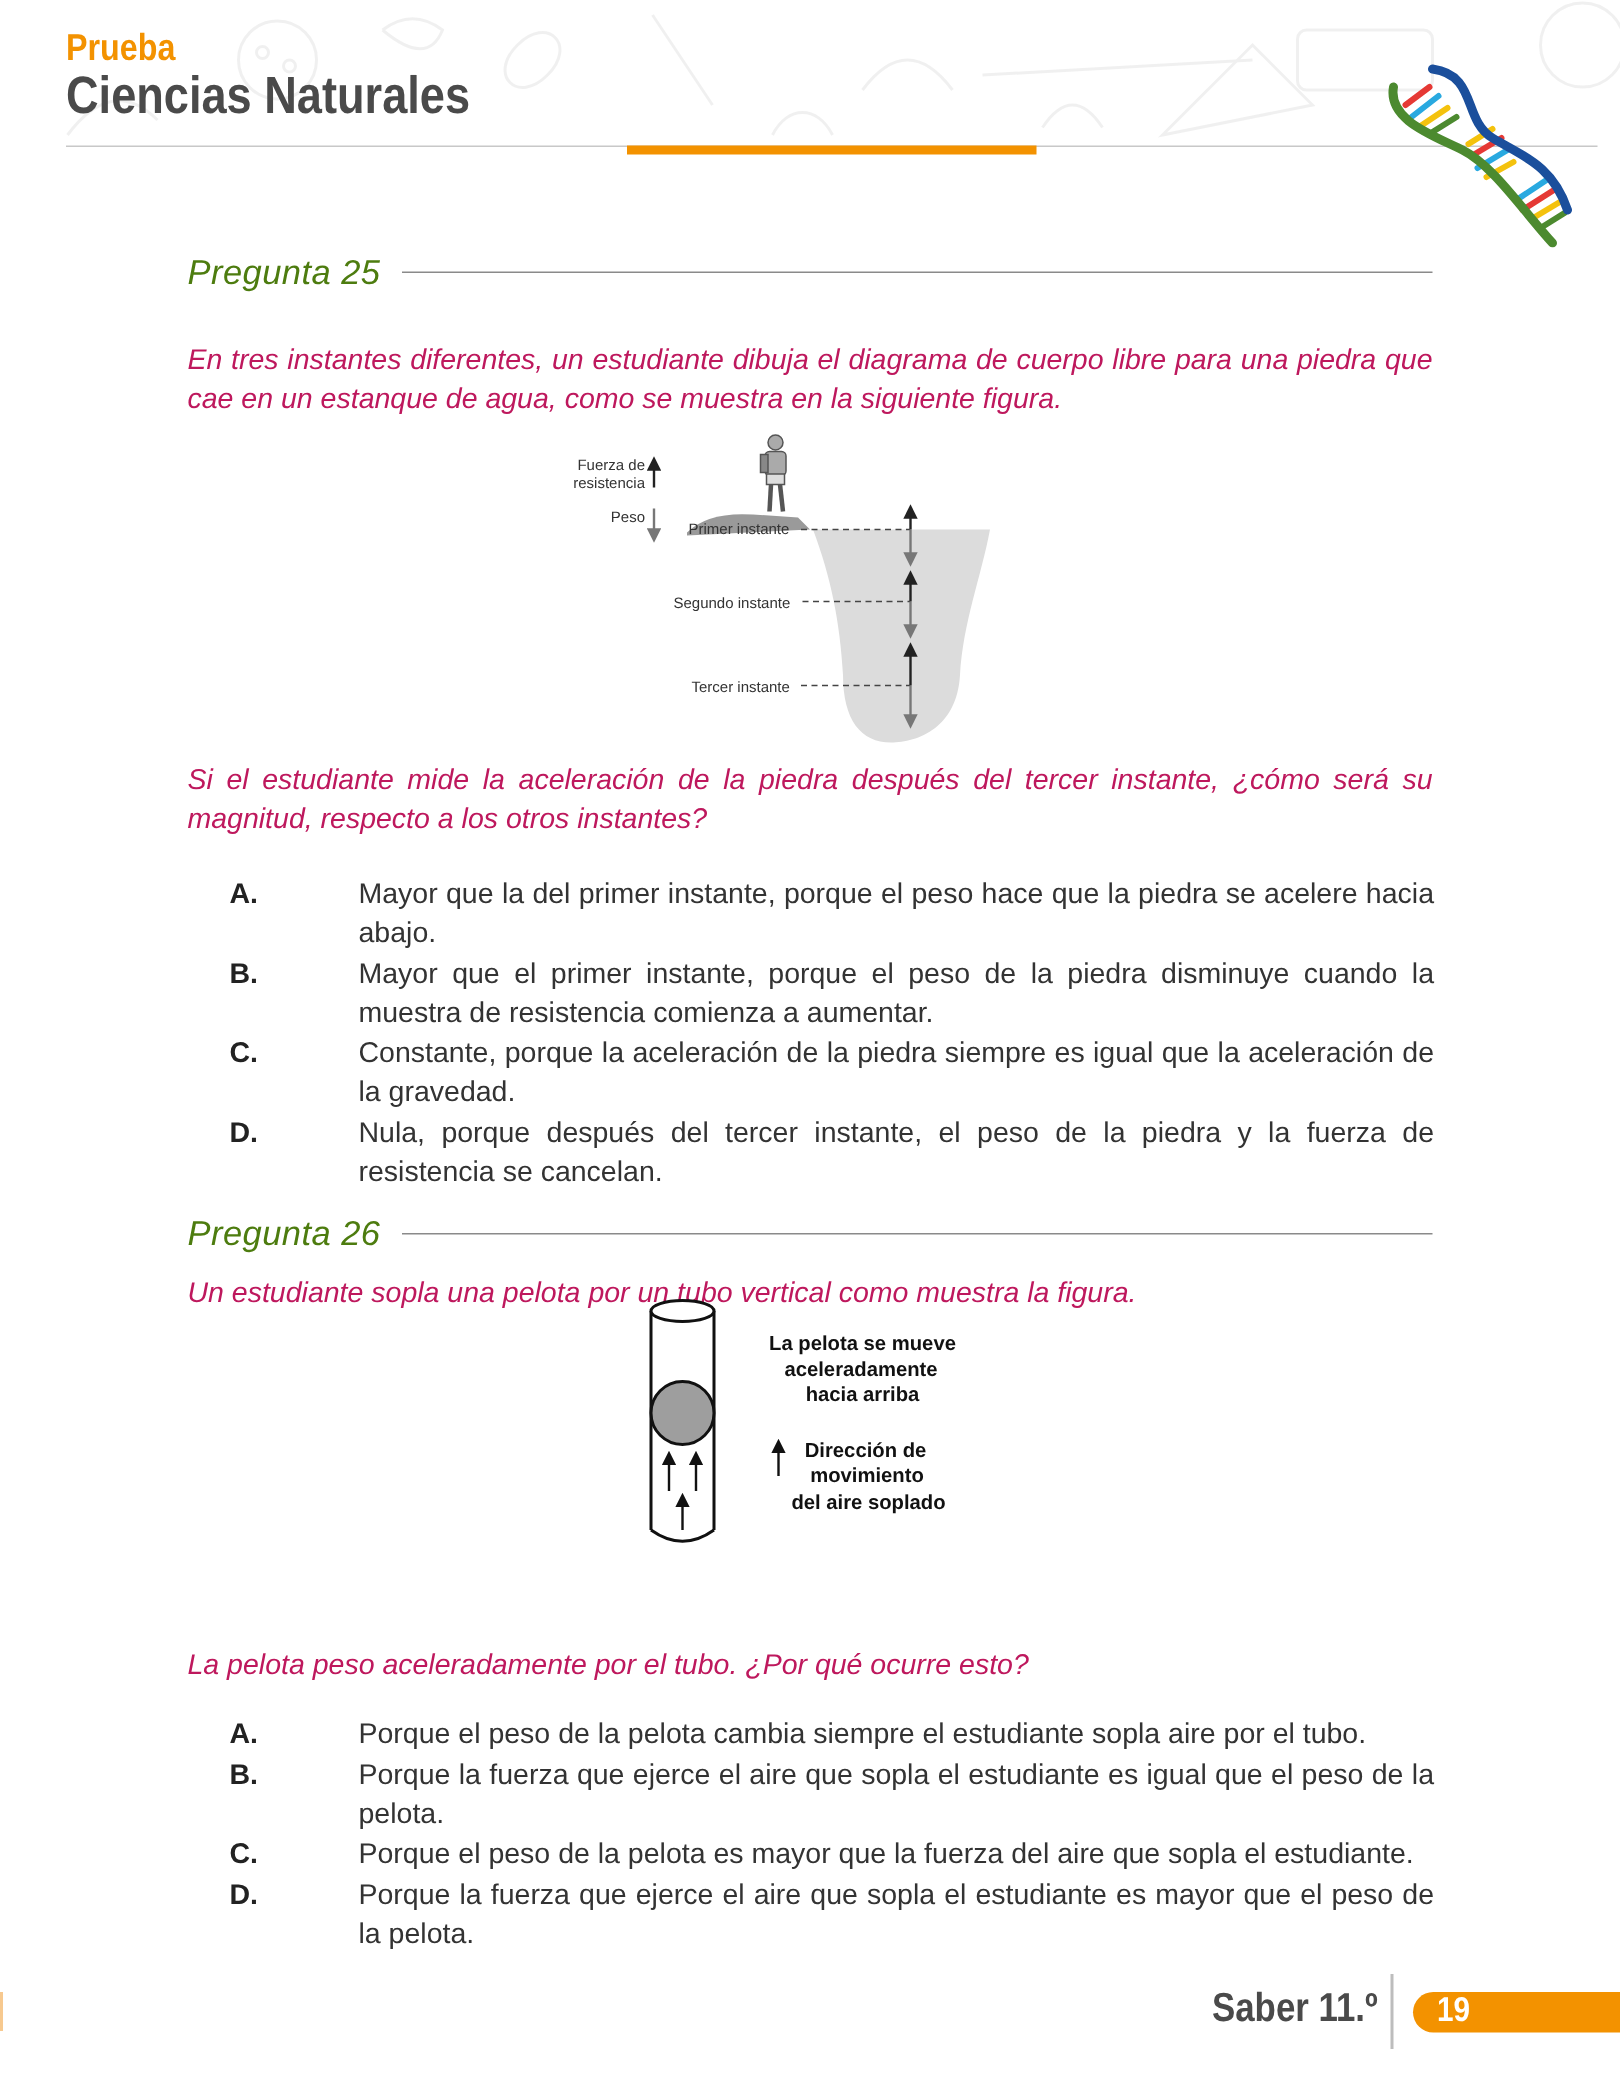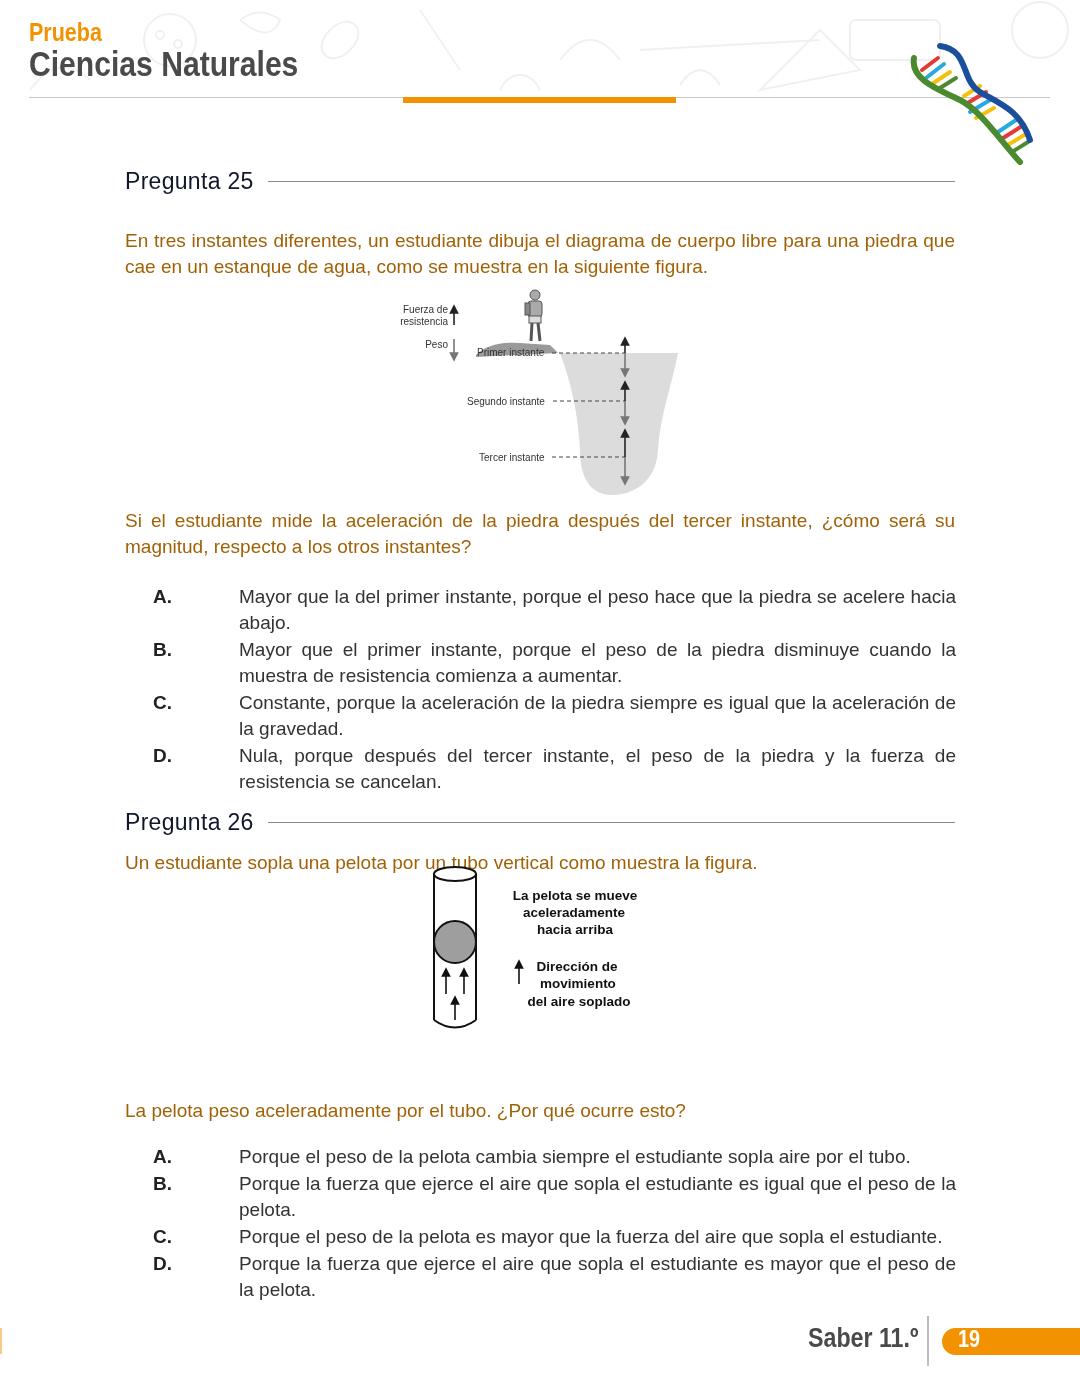"Prueba" .header { left: 0 -> 15px }
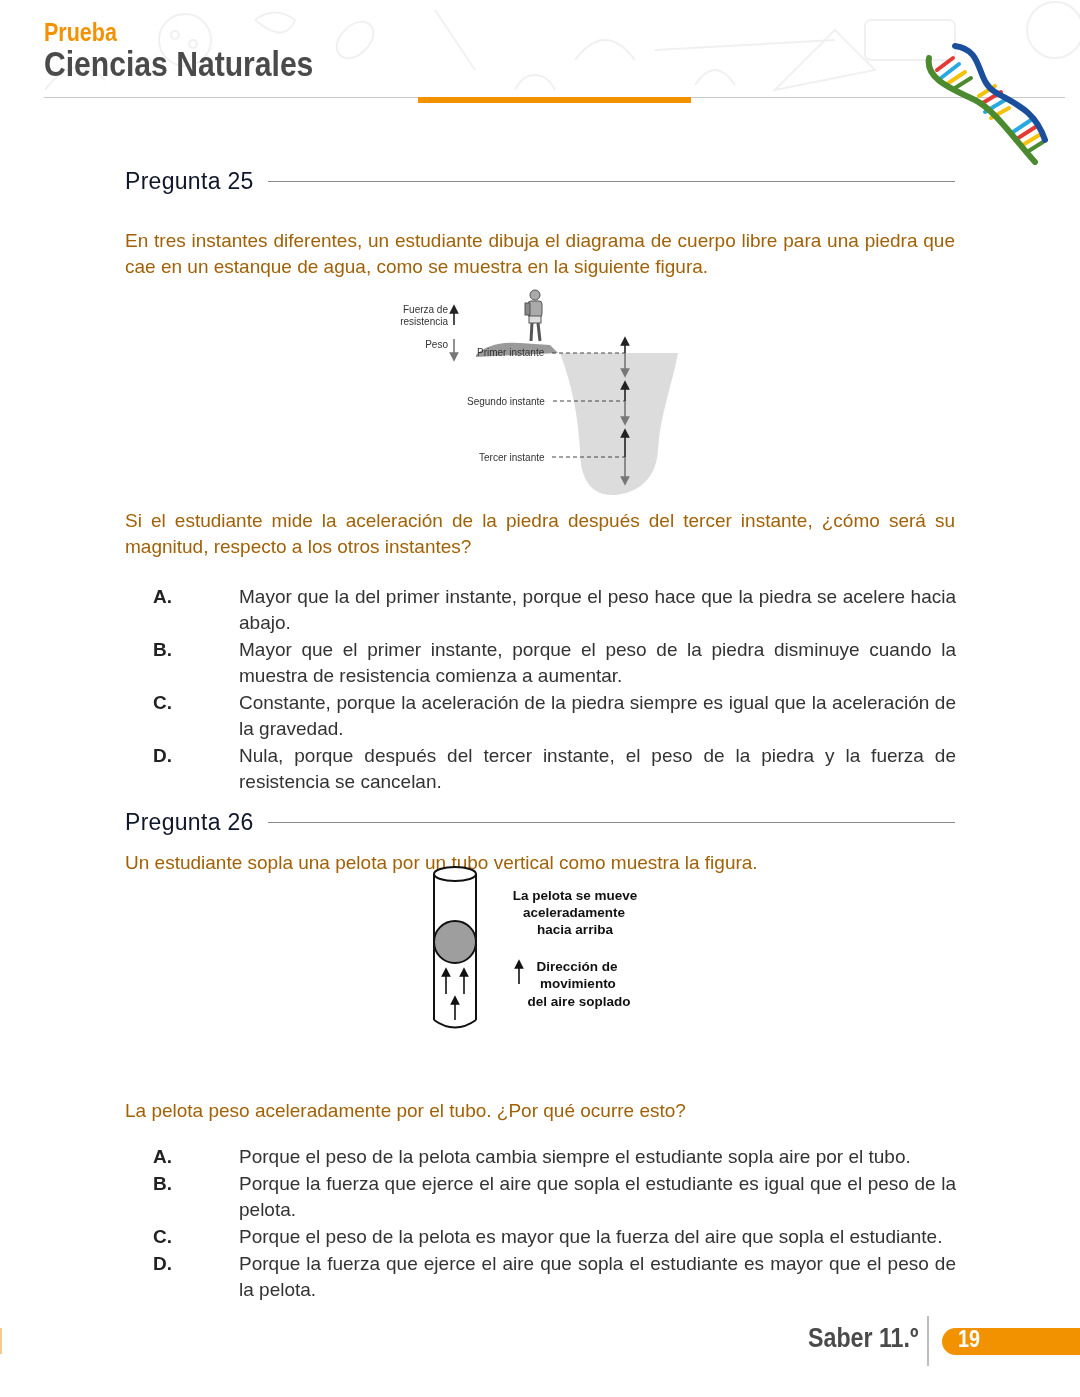"Pregunta 25" .q-title { color: #0f172a -> #4d7c0f; font-style: none -> italic }
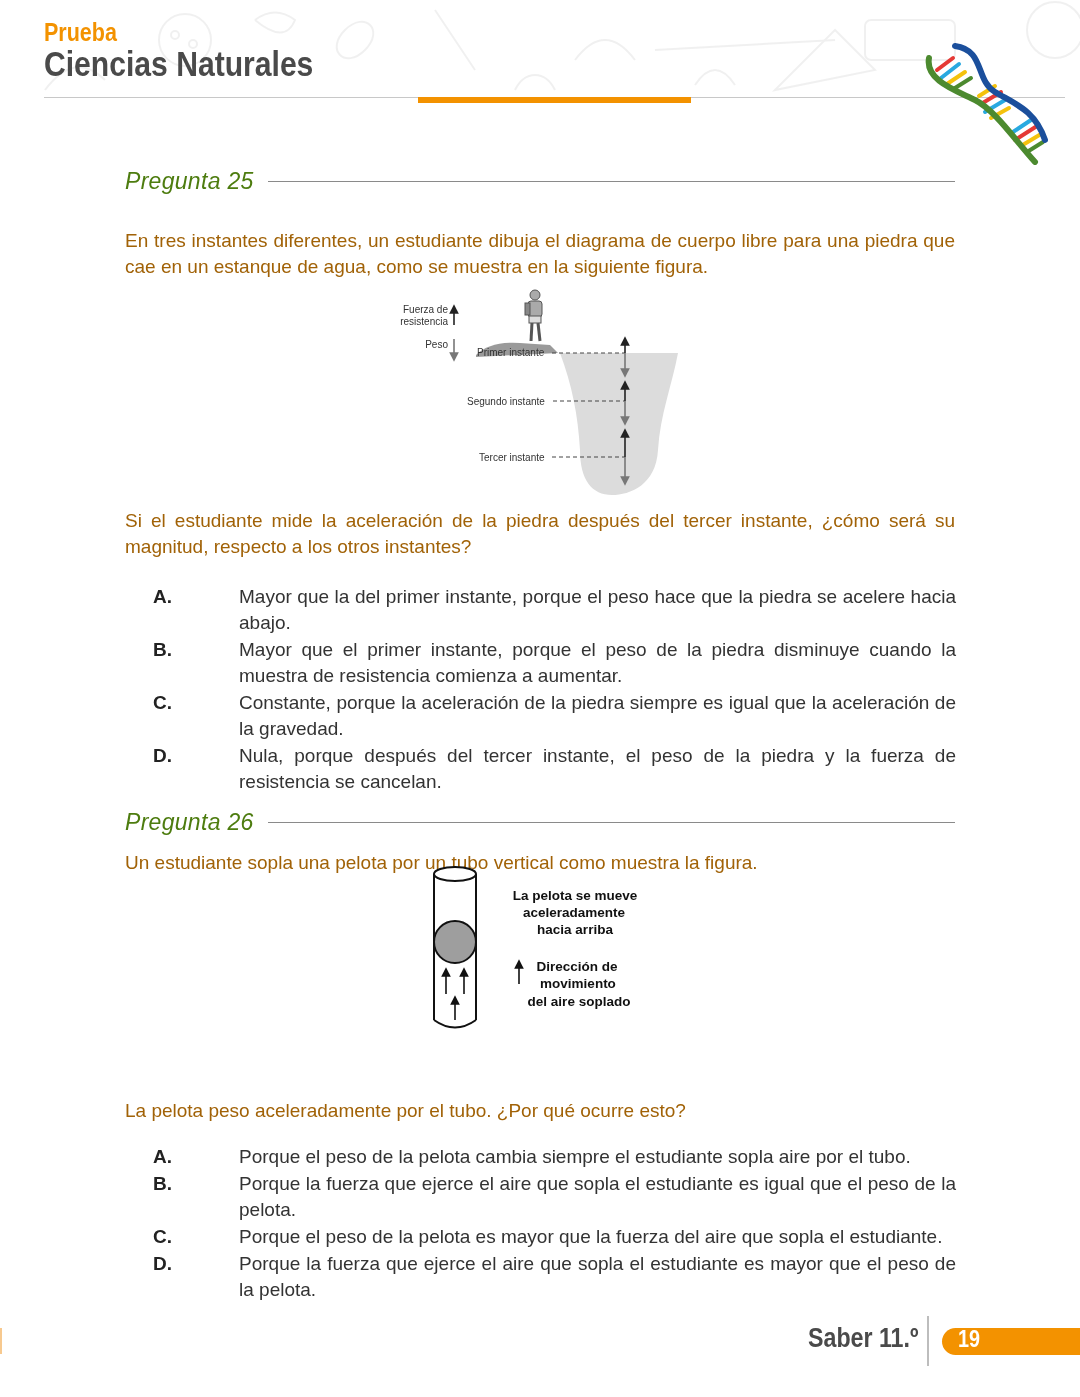"En tres instantes diferentes, un" .para { color: #a16207 -> #be185d; font-style: none -> italic }
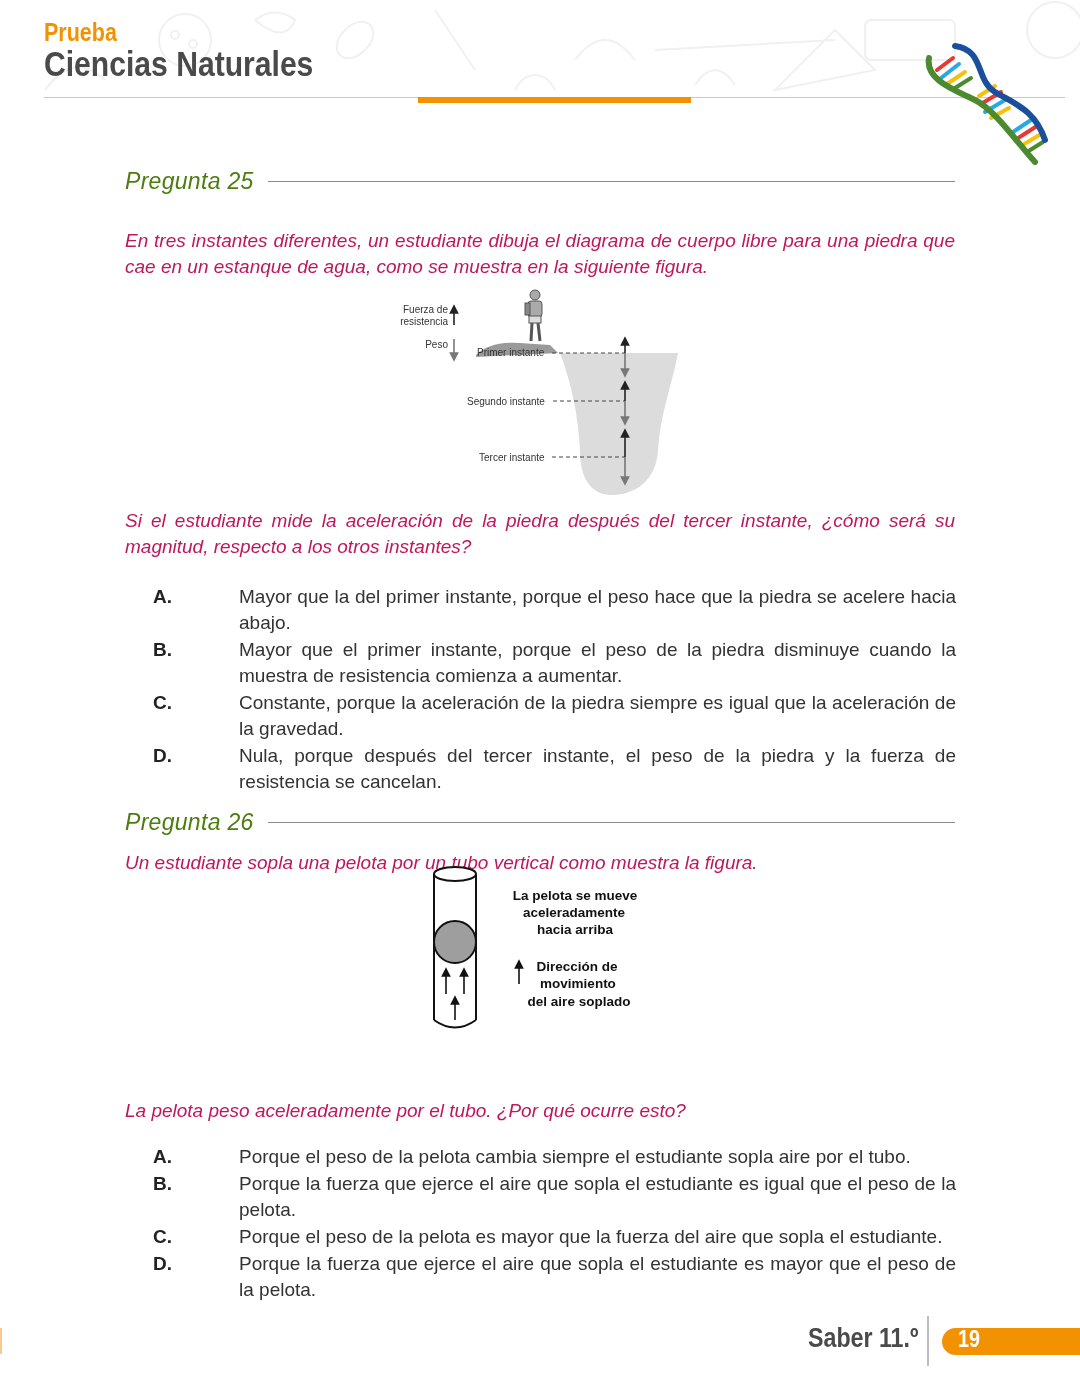"Fuerza de" .fig1 { left: 390px -> 372px }
